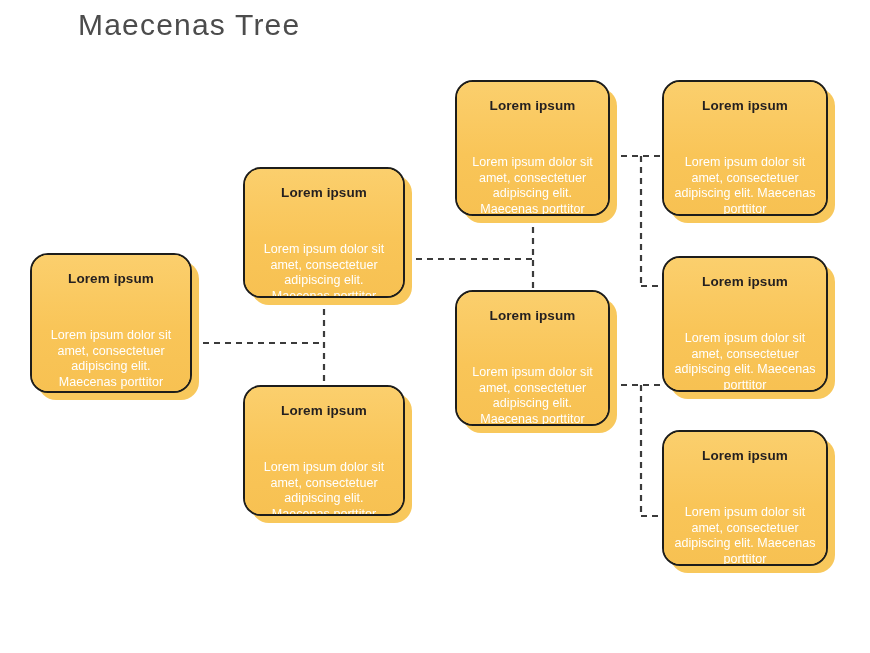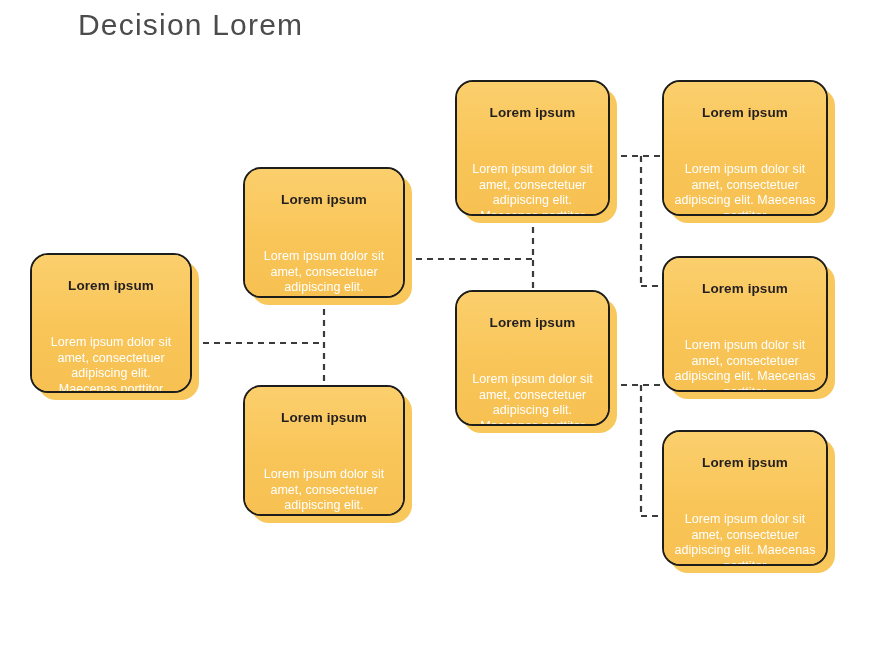"Decision Lorem" div { text: Decision Lorem -> Maecenas Tree }
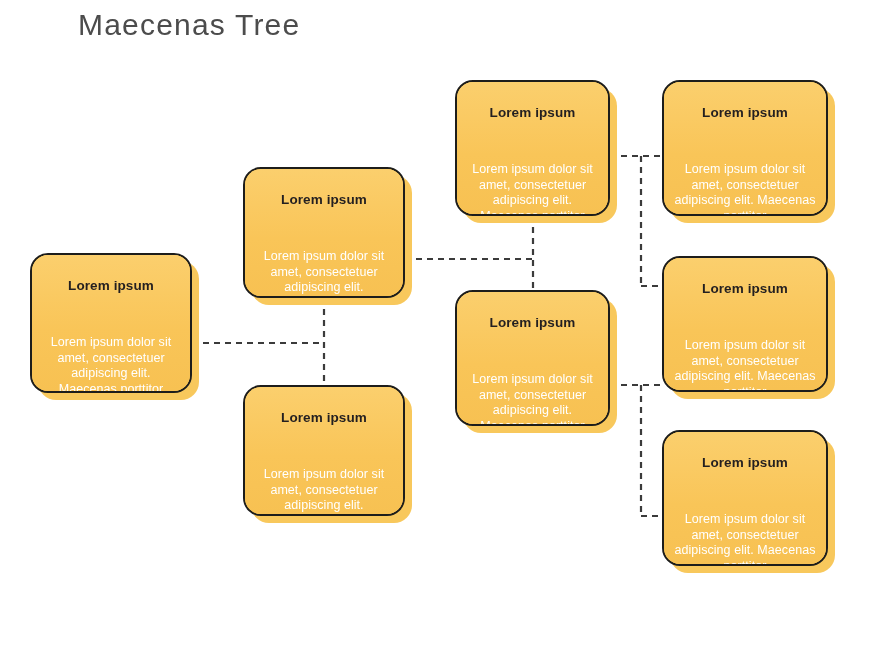"Lorem ipsum" .node .card { padding-top: 22px -> 15px }
